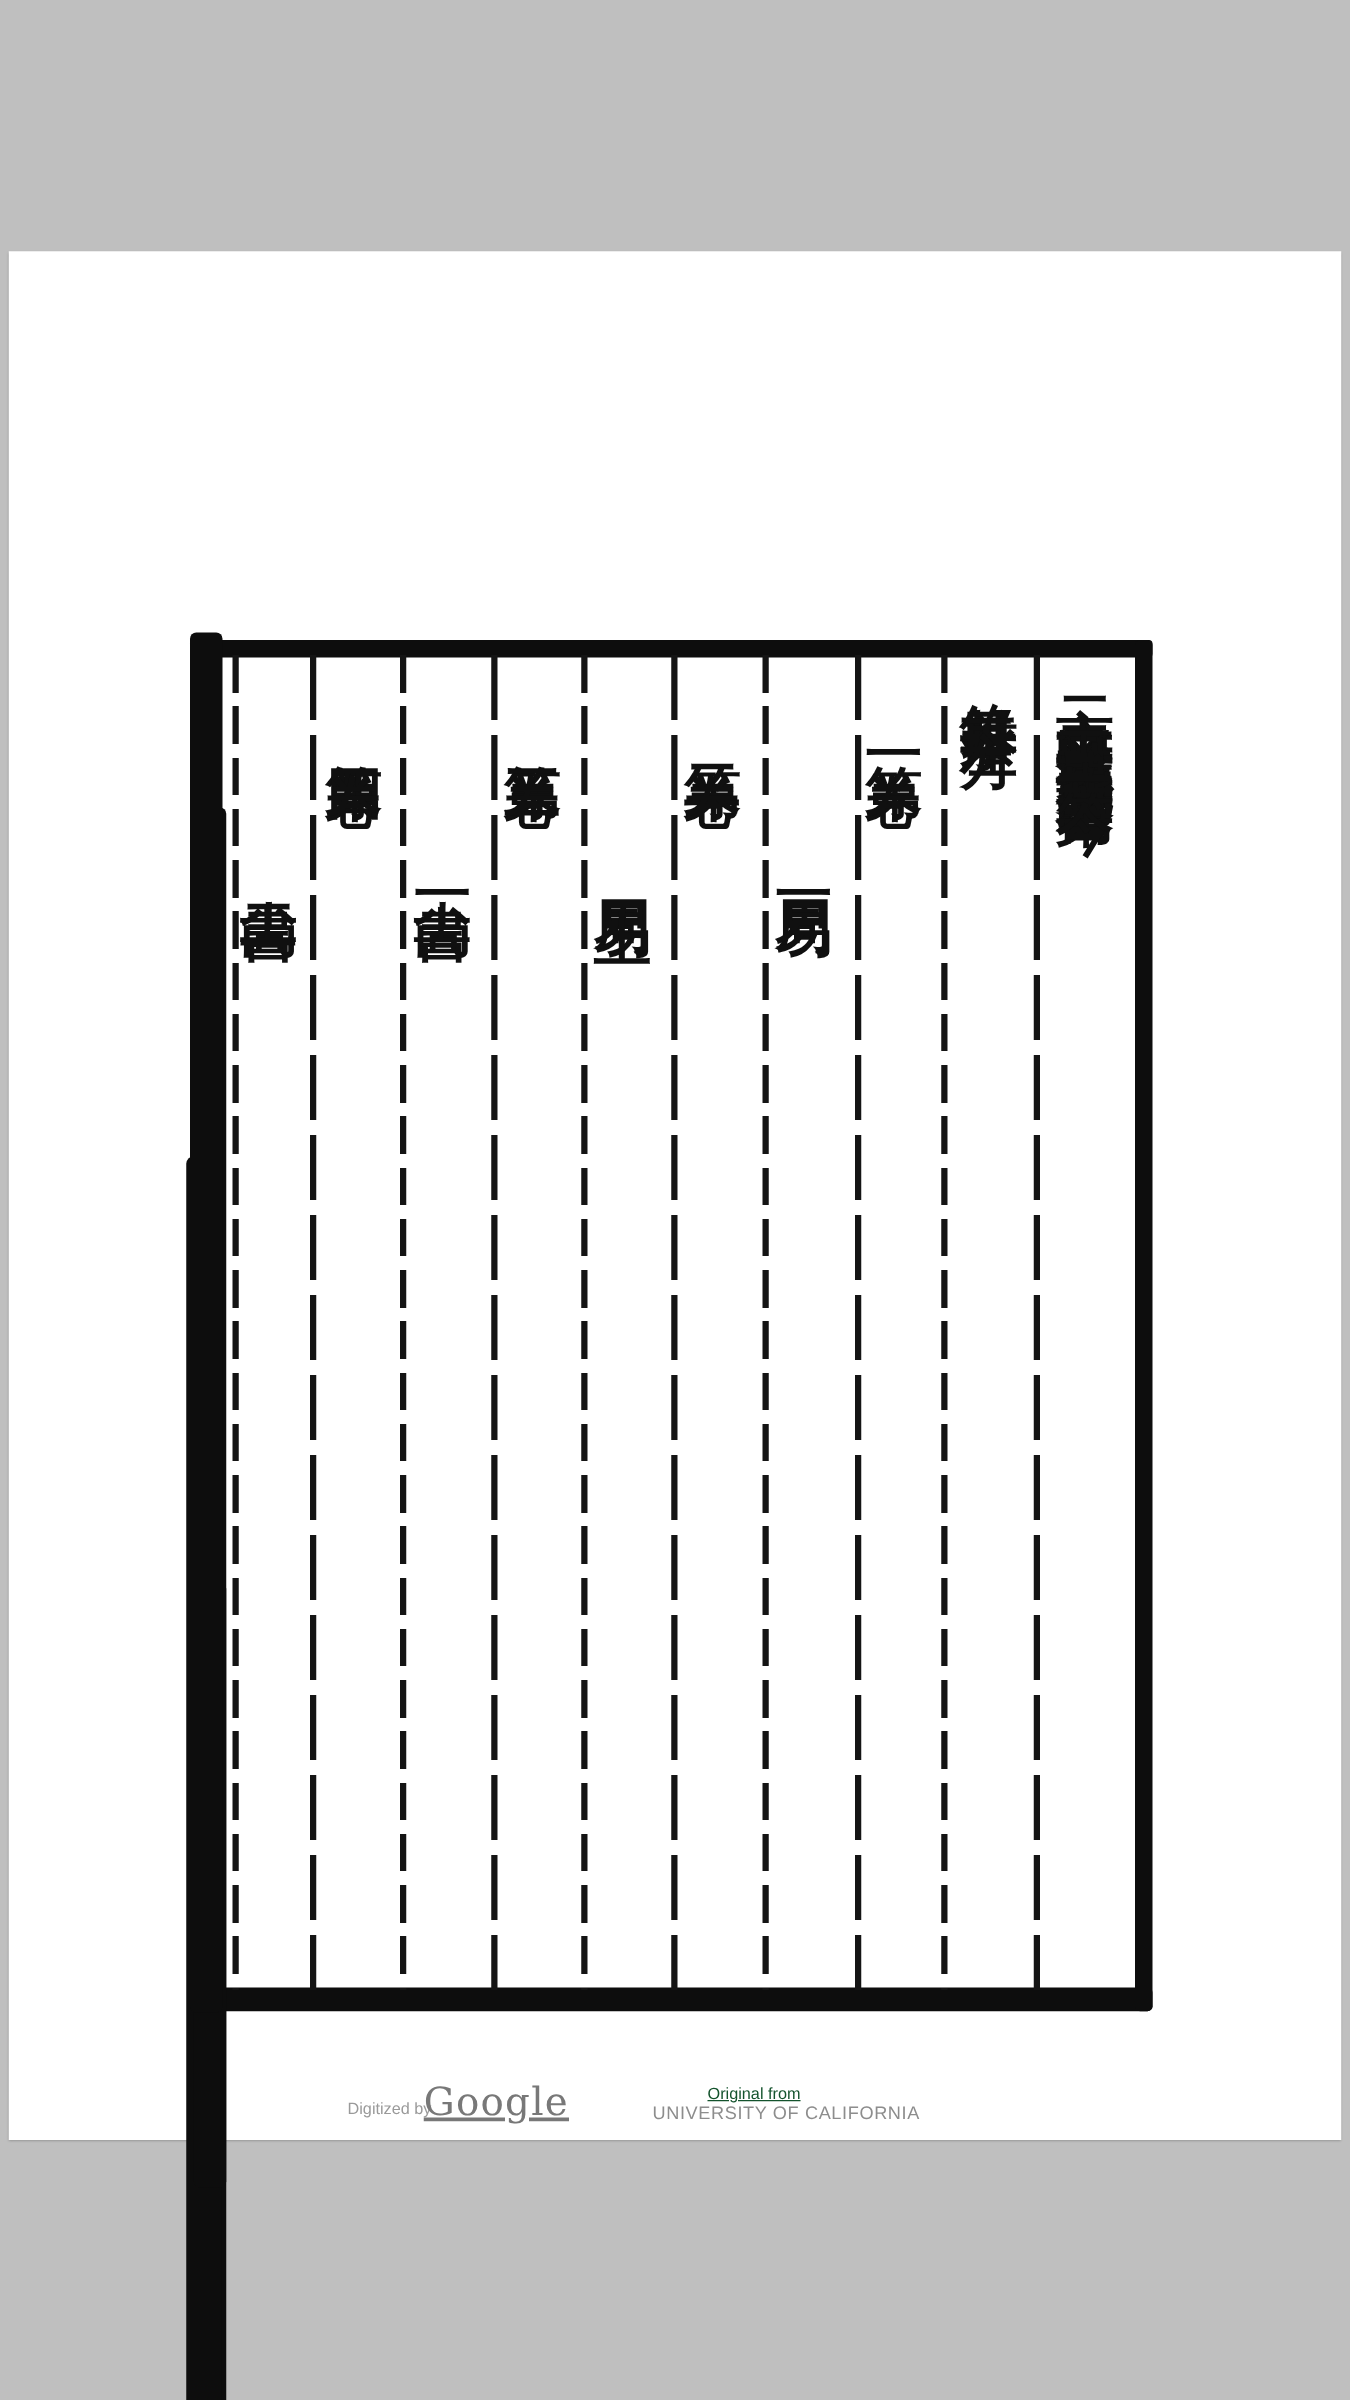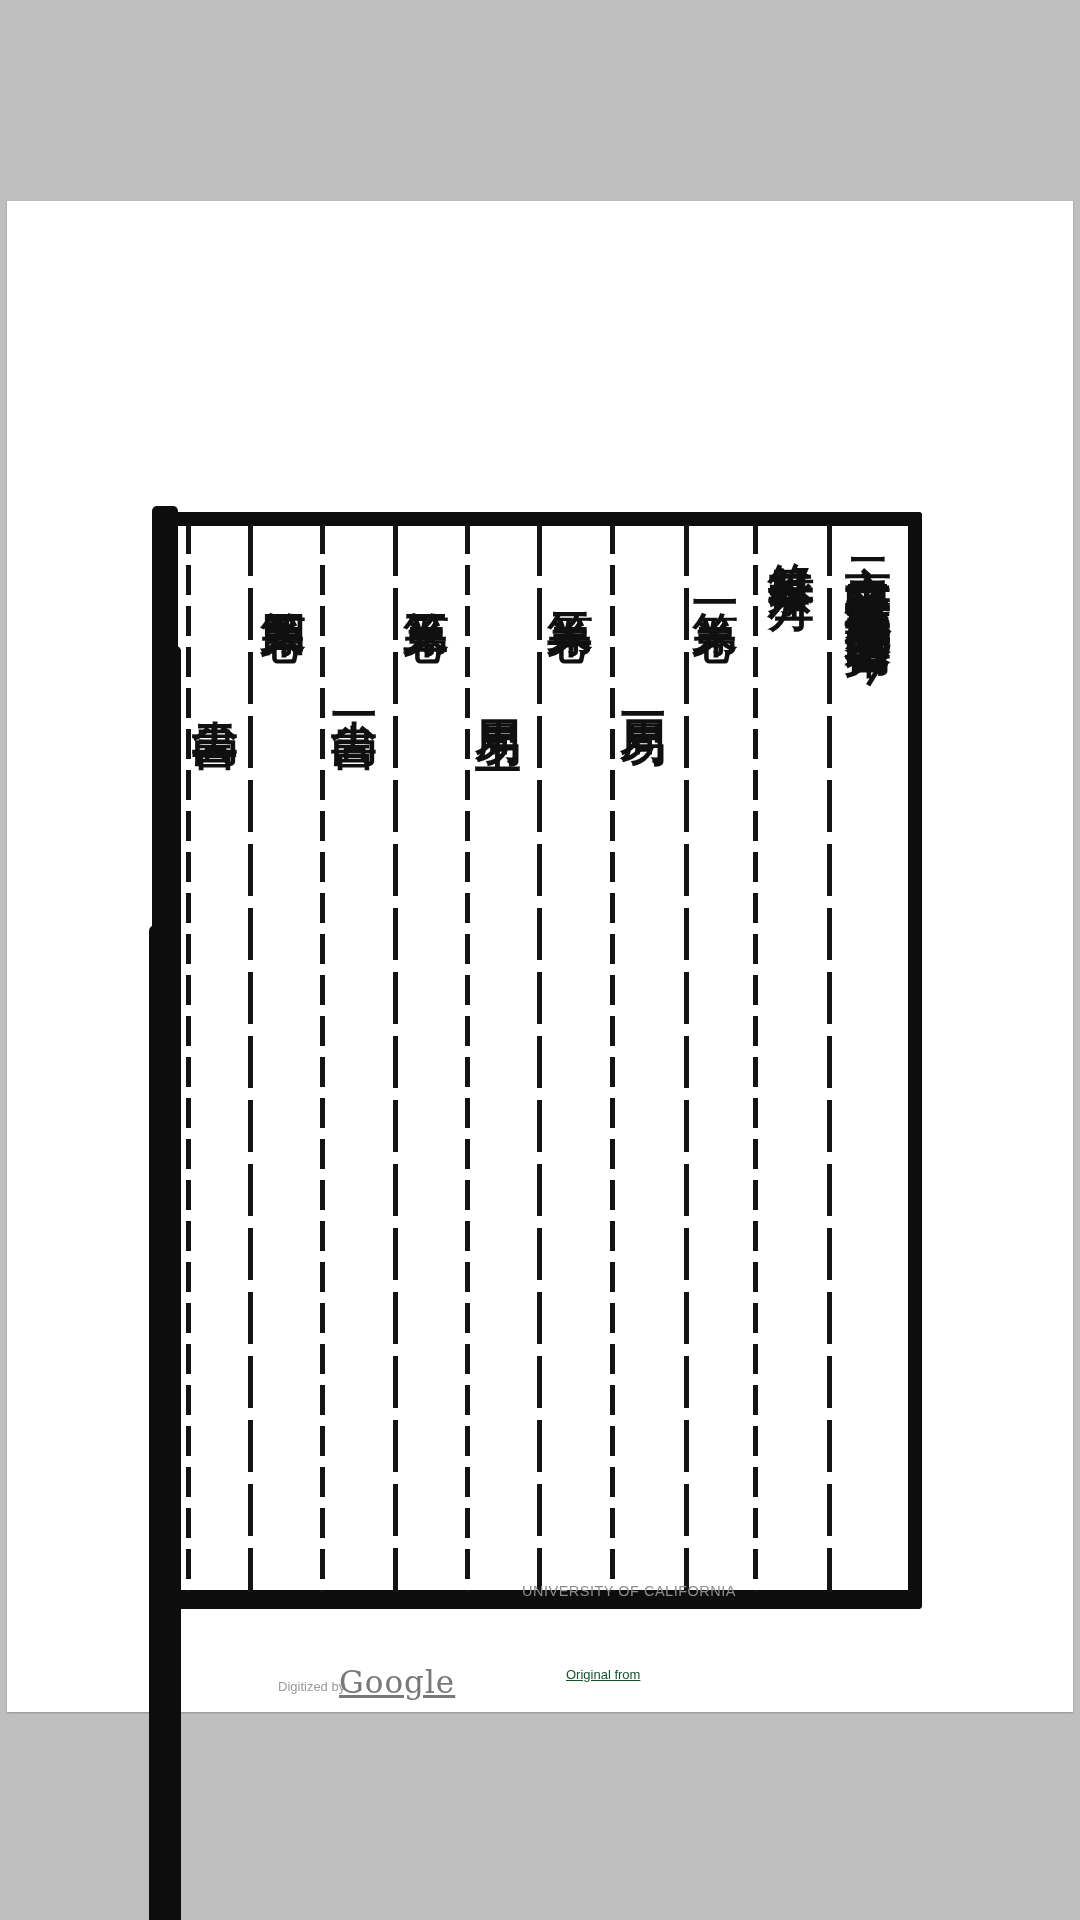"UNIVERSITY OF CALIFORNIA" .ft-univ { top: 1583px -> 1683px }
